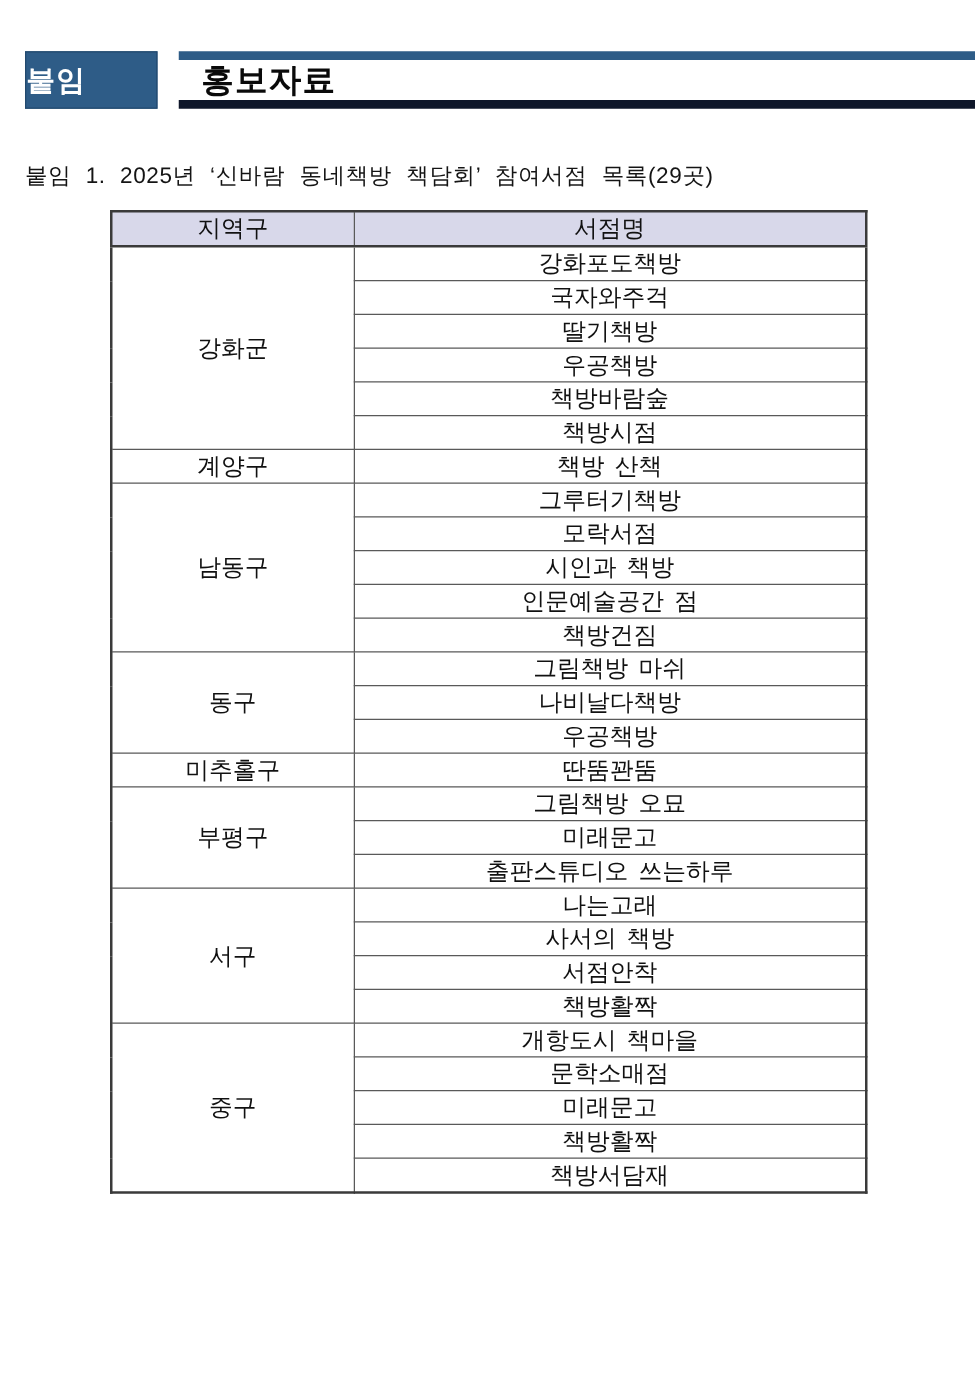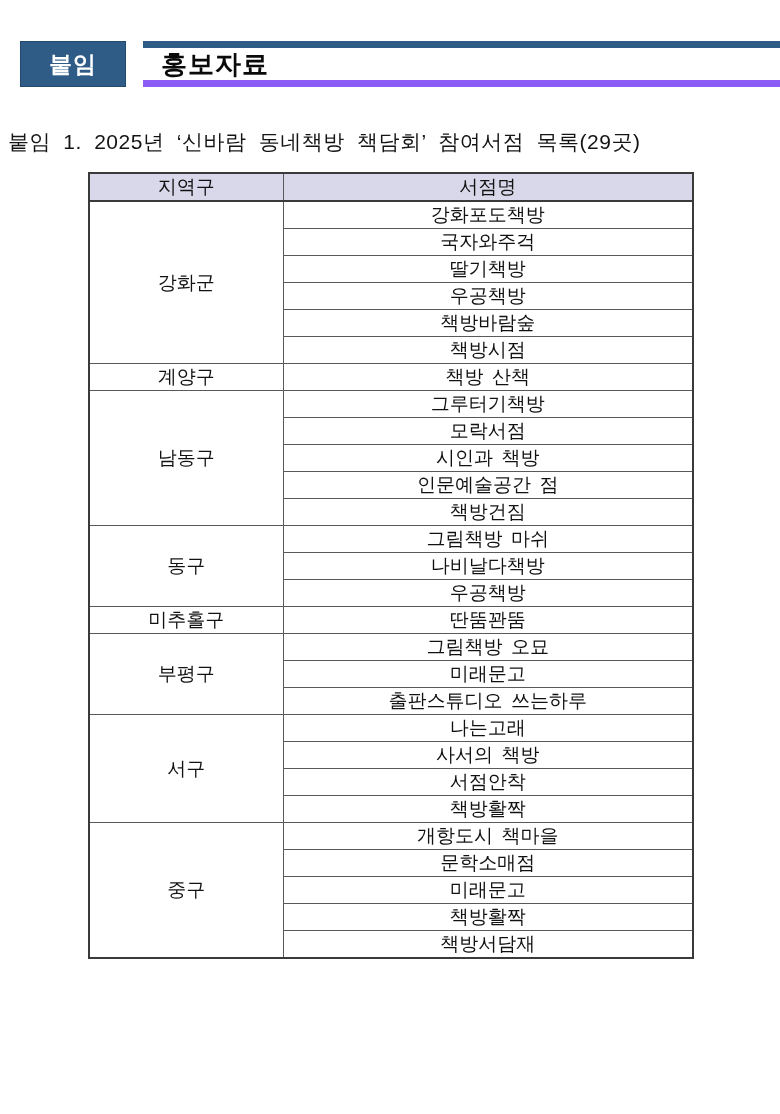"붙임" .badge { justify-content: center -> flex-start }
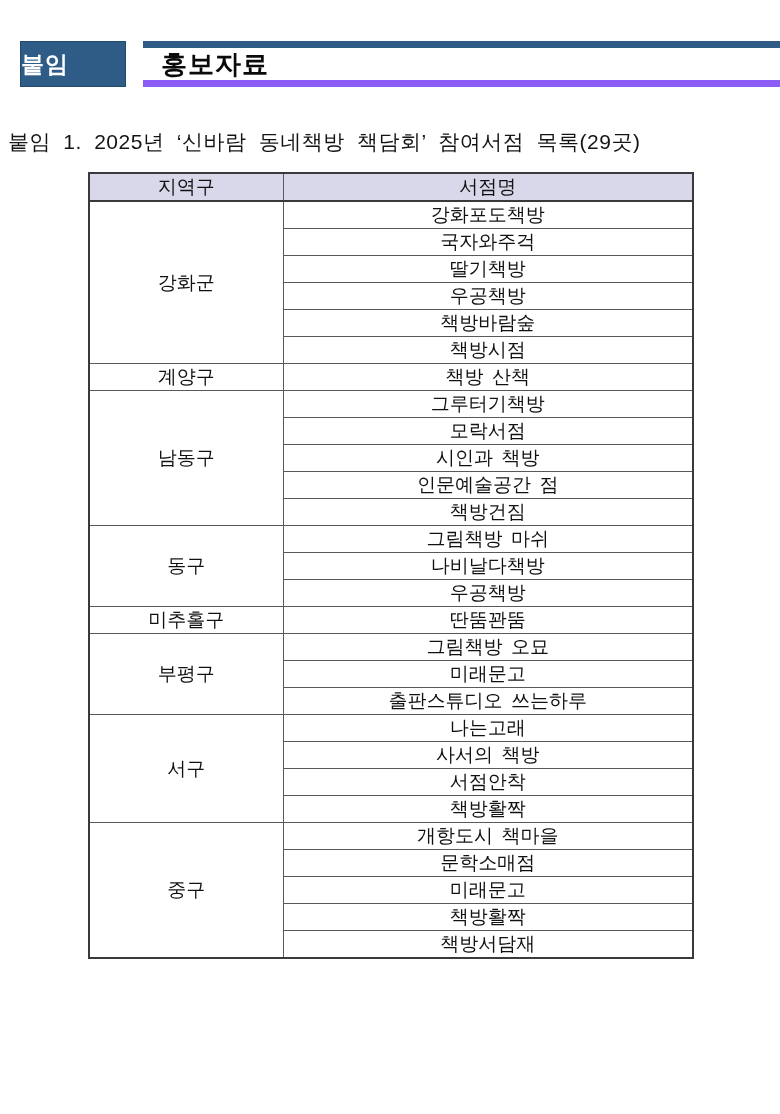"홍보자료" .title-block { border-bottom: 7px solid #8b5cf6 -> 7px solid #0f172a }
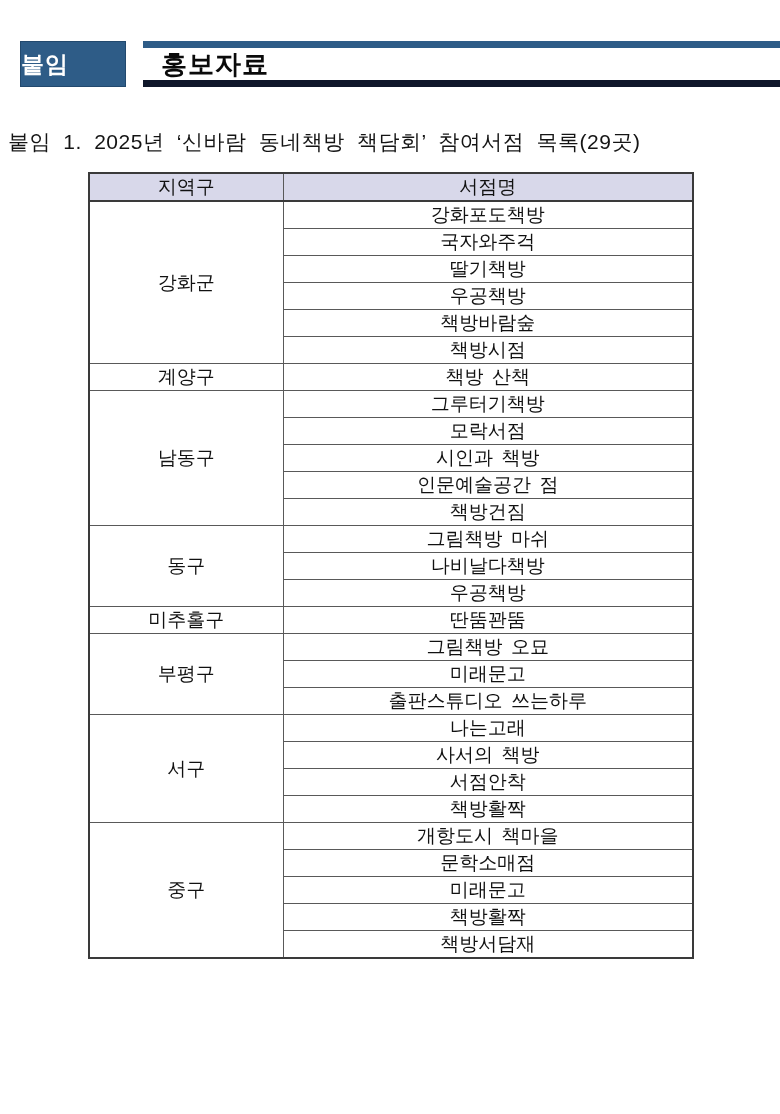"붙임 1. 2025년 ‘신바람 동네책방" .list-title { font-size: 21px -> 18px; margin: 41px 0 0 8px -> 41px 0 0 20px }
